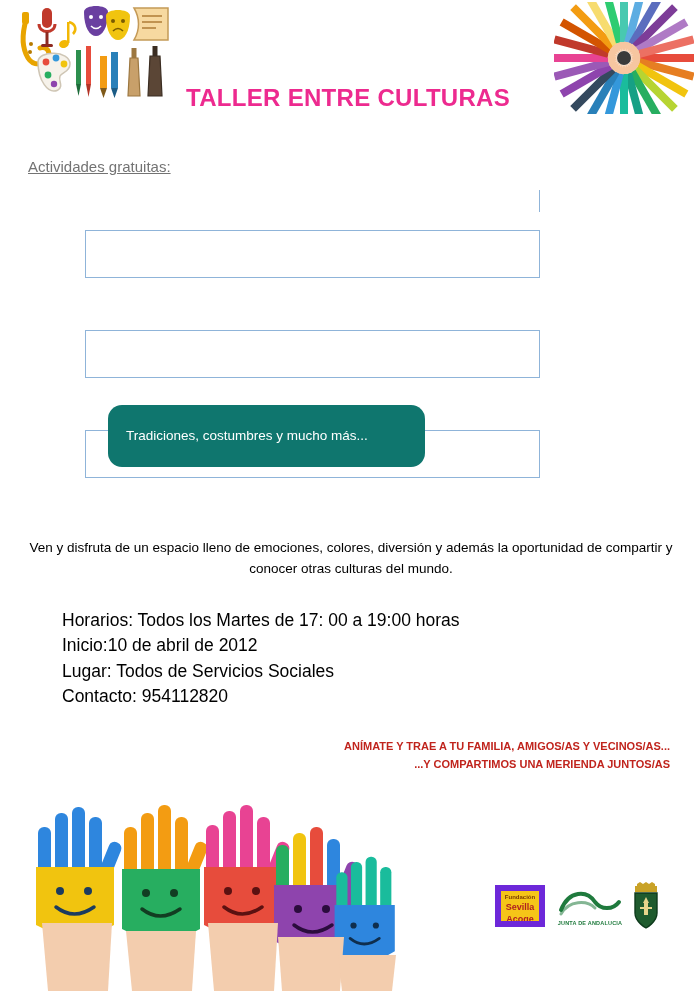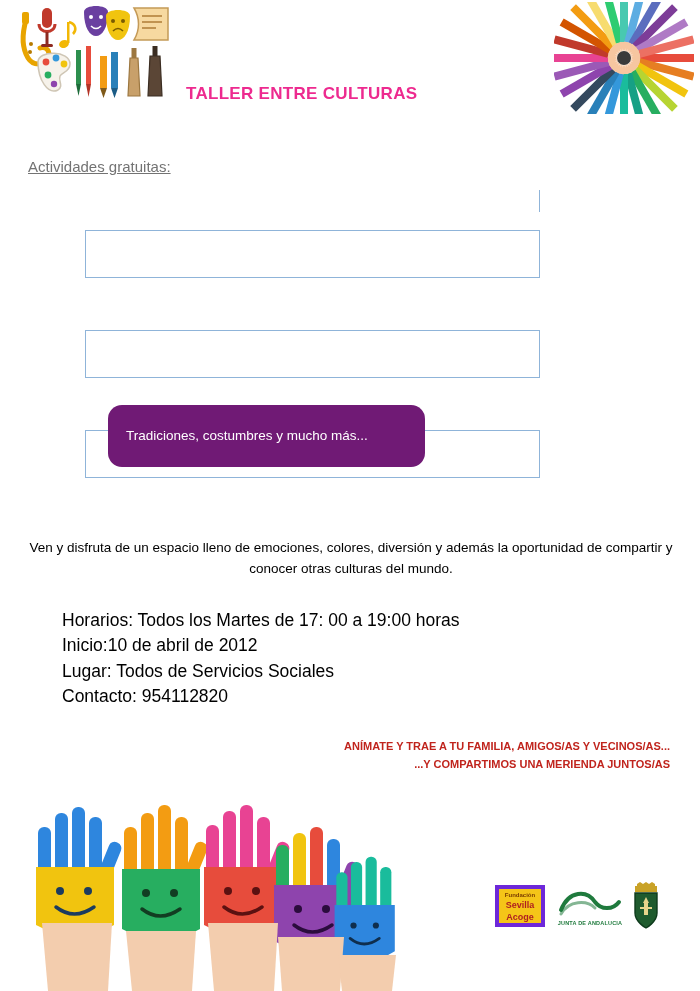"TALLER ENTRE CULTURAS" .header-title { font-size: 17px -> 24px }
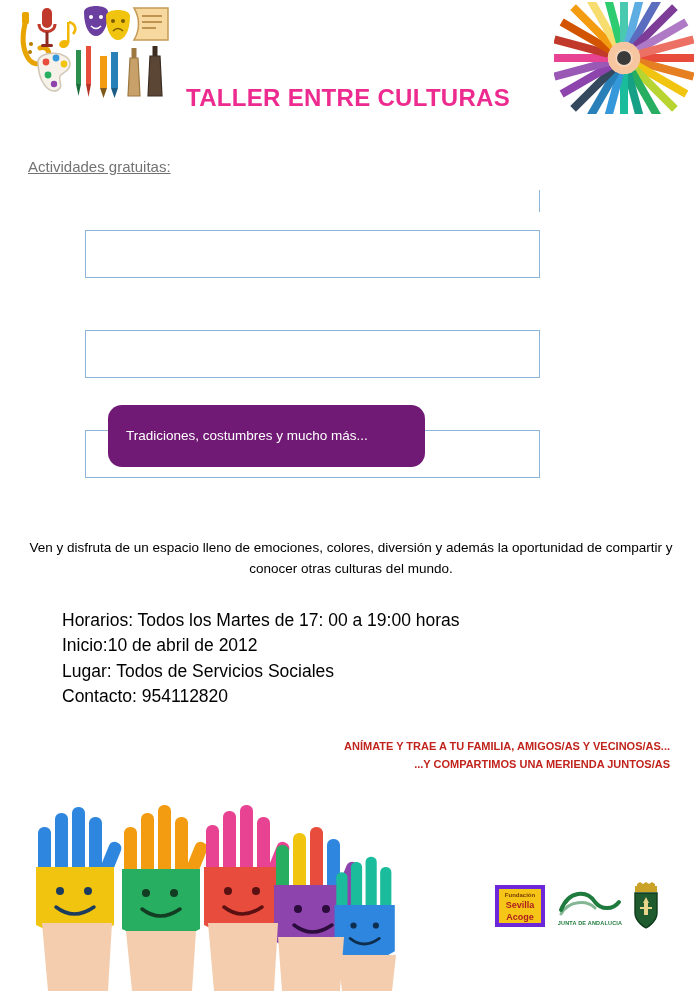"Tradiciones, costumbres y mucho más..." .pill-3 { background: #701a75 -> #0f766e }
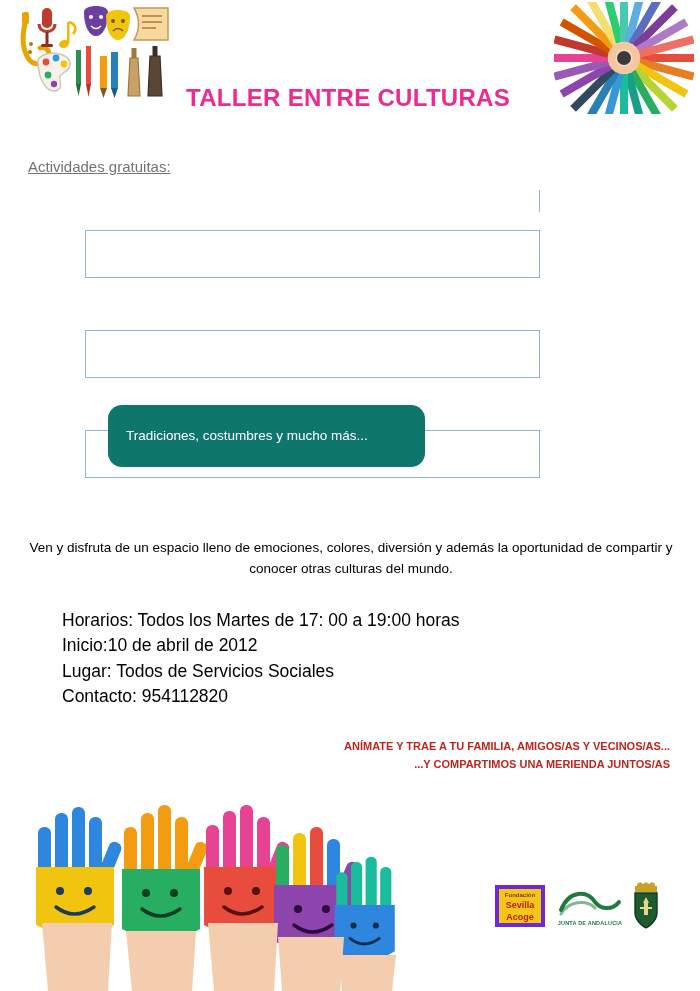"Sevilla" .logo-sa { border: 4px solid #6d28d9 -> 6px solid #6d28d9 }
